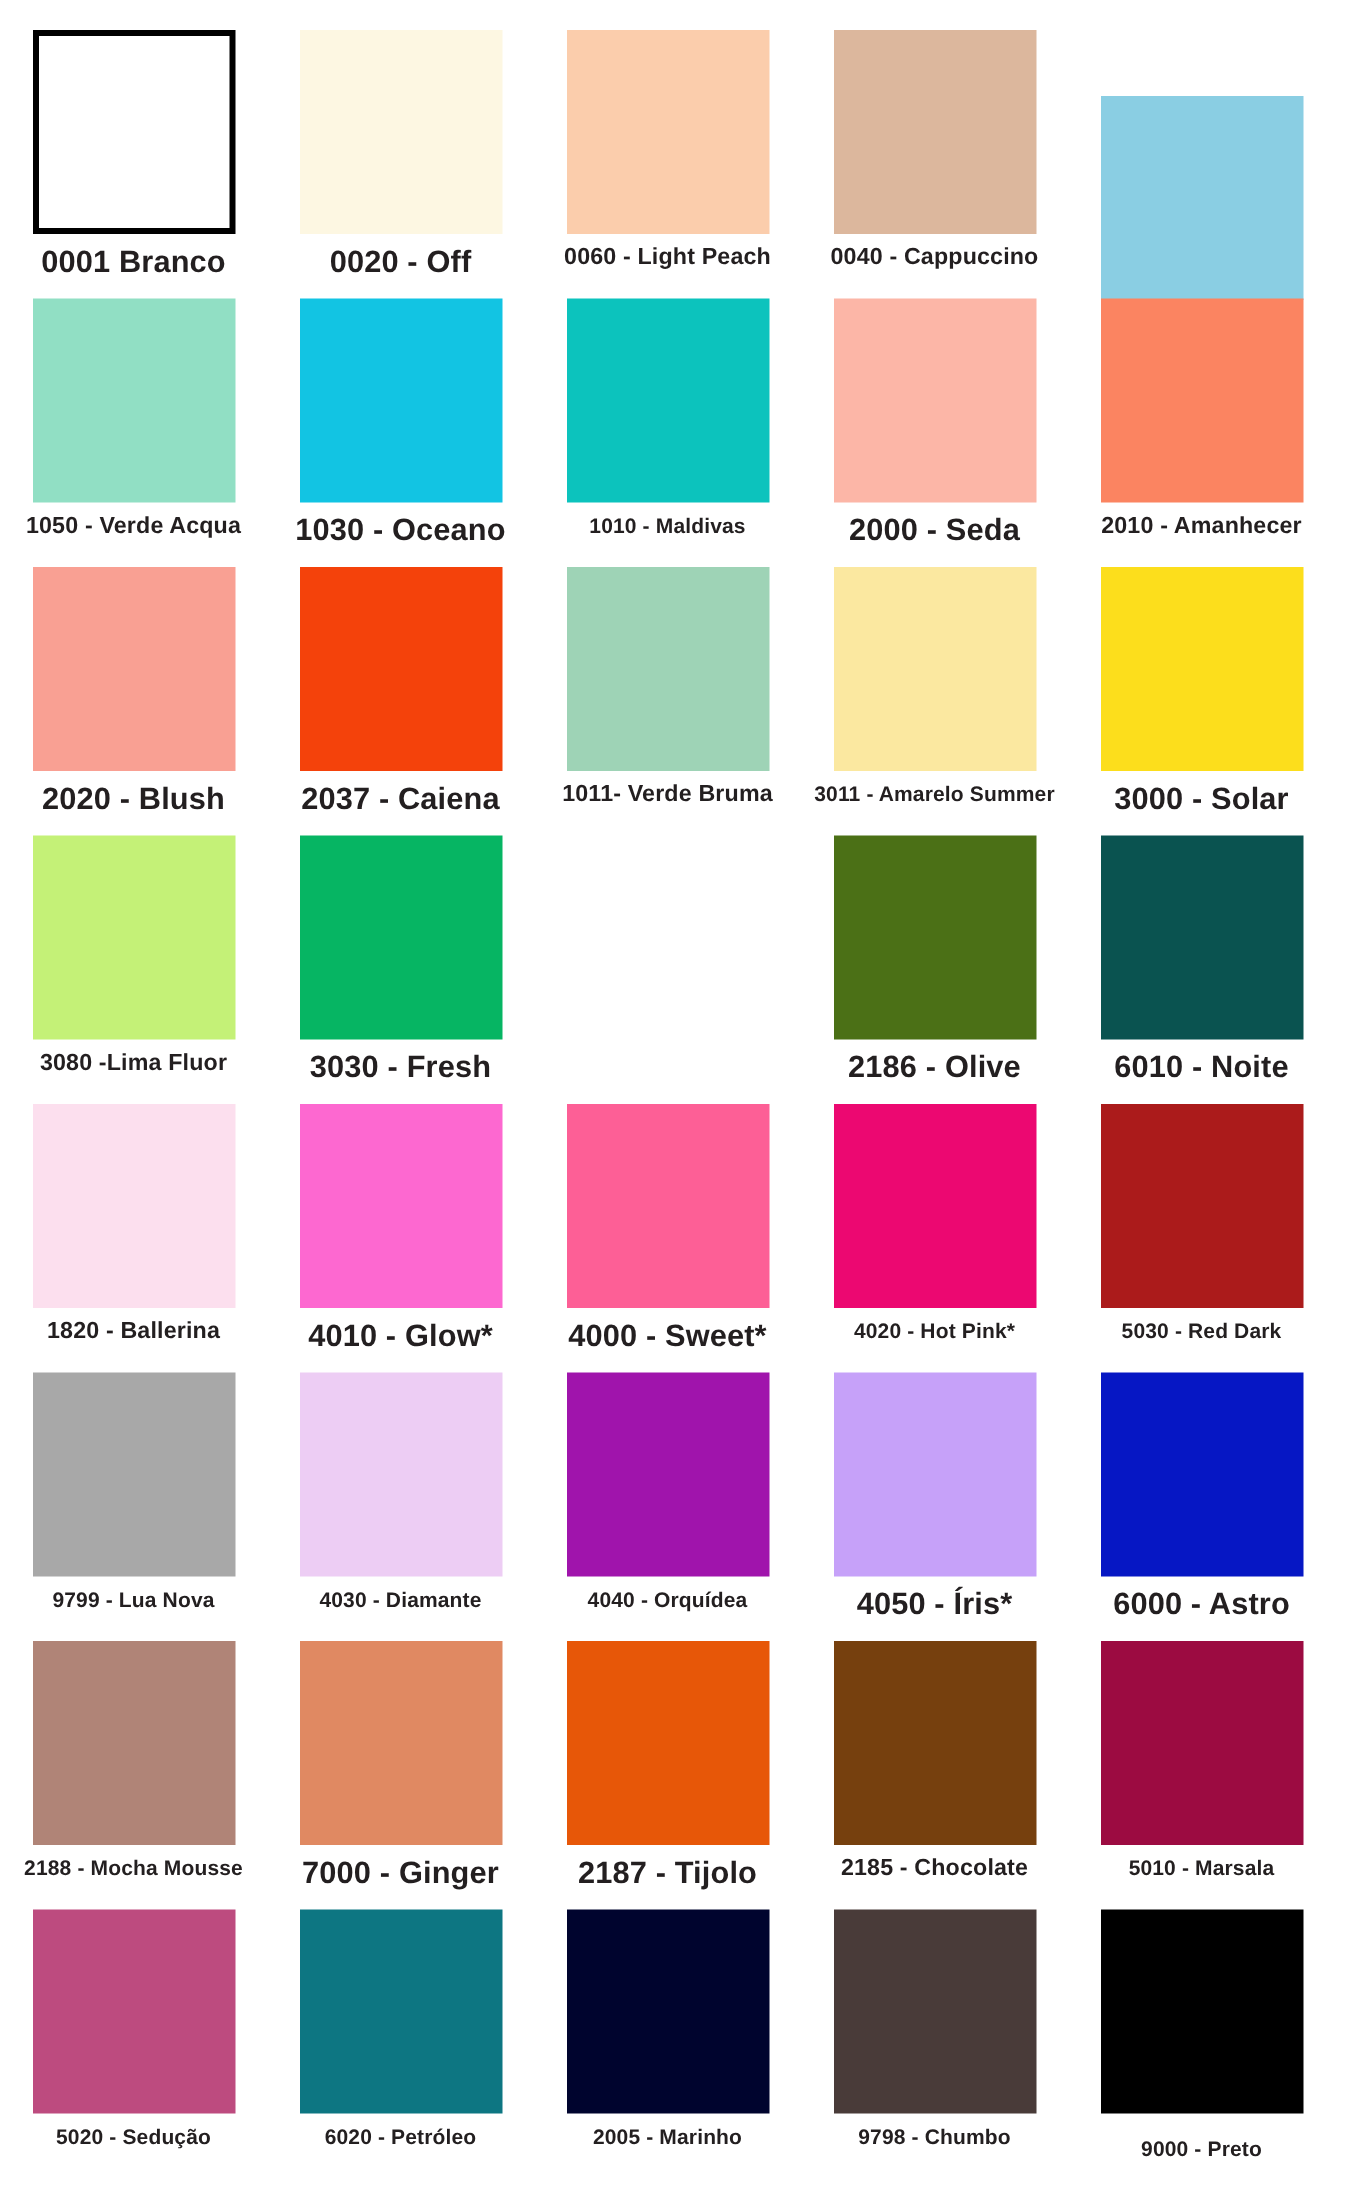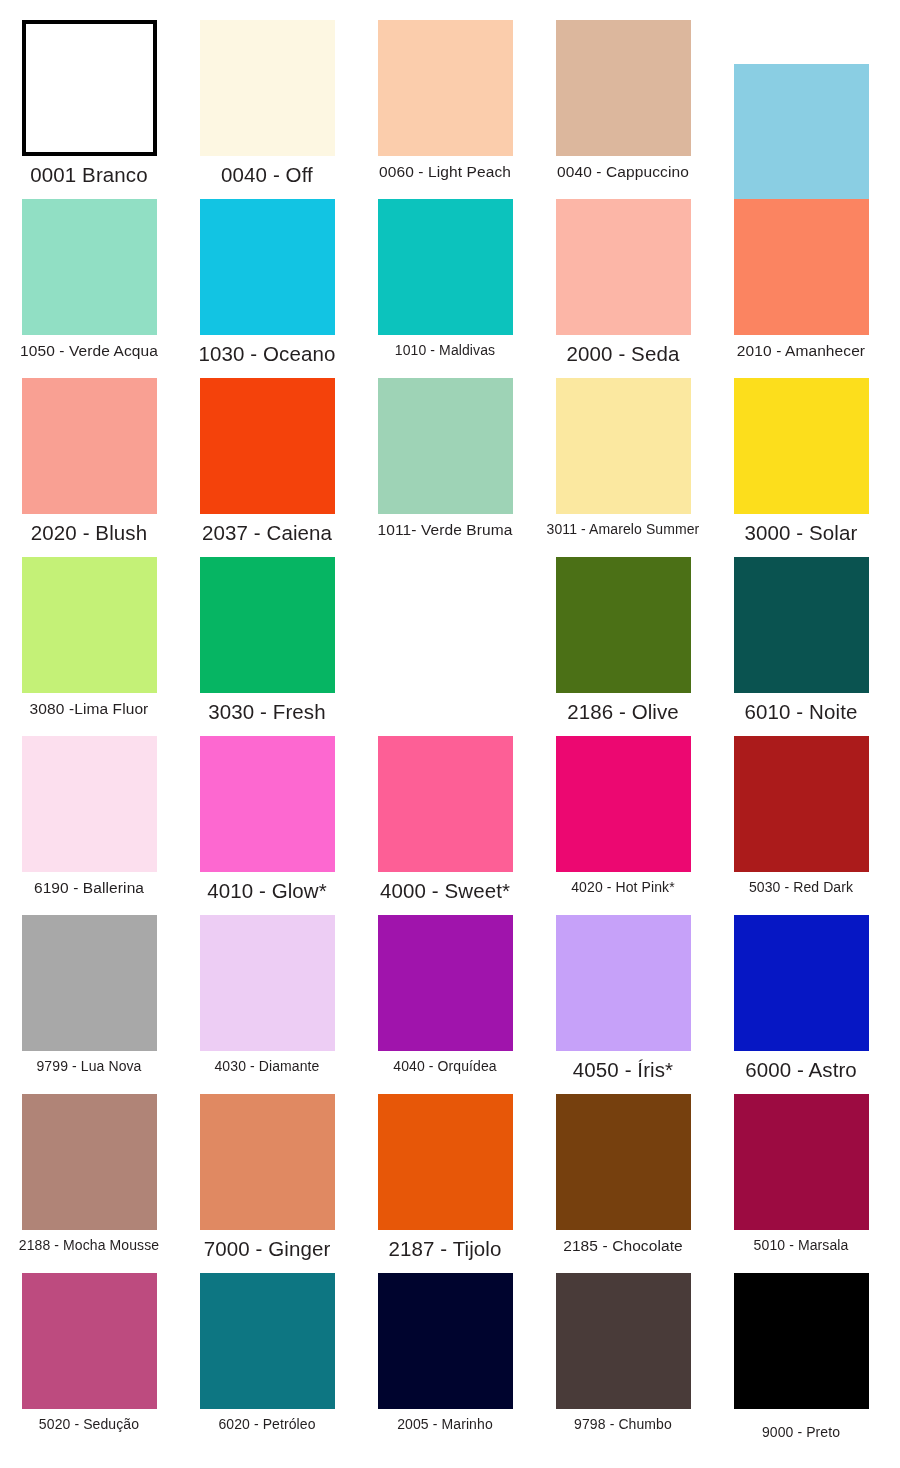"0001 Branco" #swatch-grid { font-weight: none -> bold }
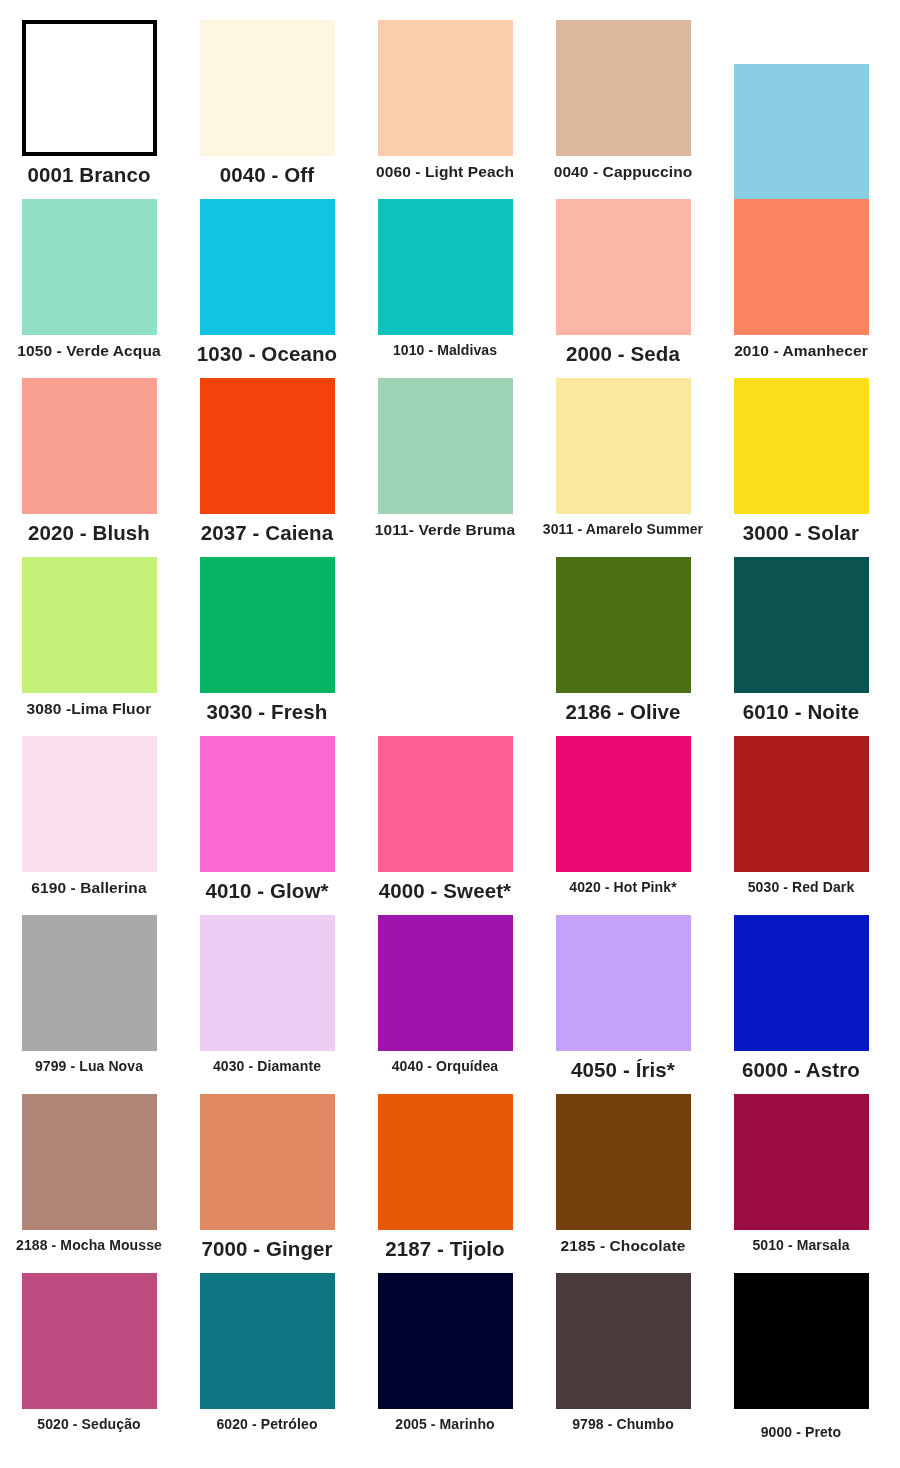"0040 - Off" span.swatch-label { text: 0040 -> 0020 }
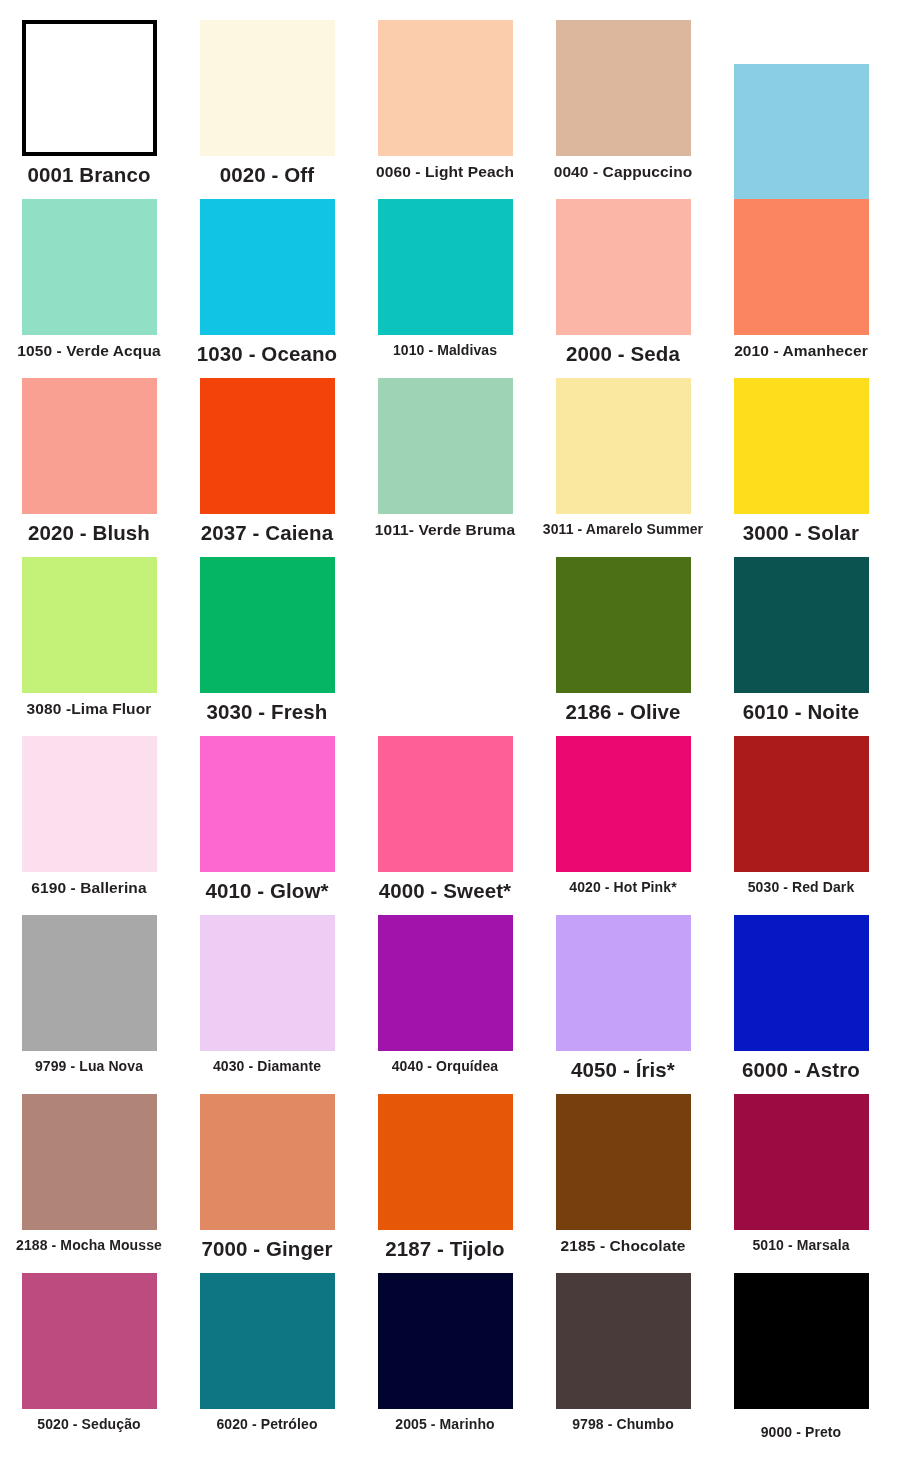"6190 - Ballerina" span.swatch-label { text: 6190 -> 1820 }
